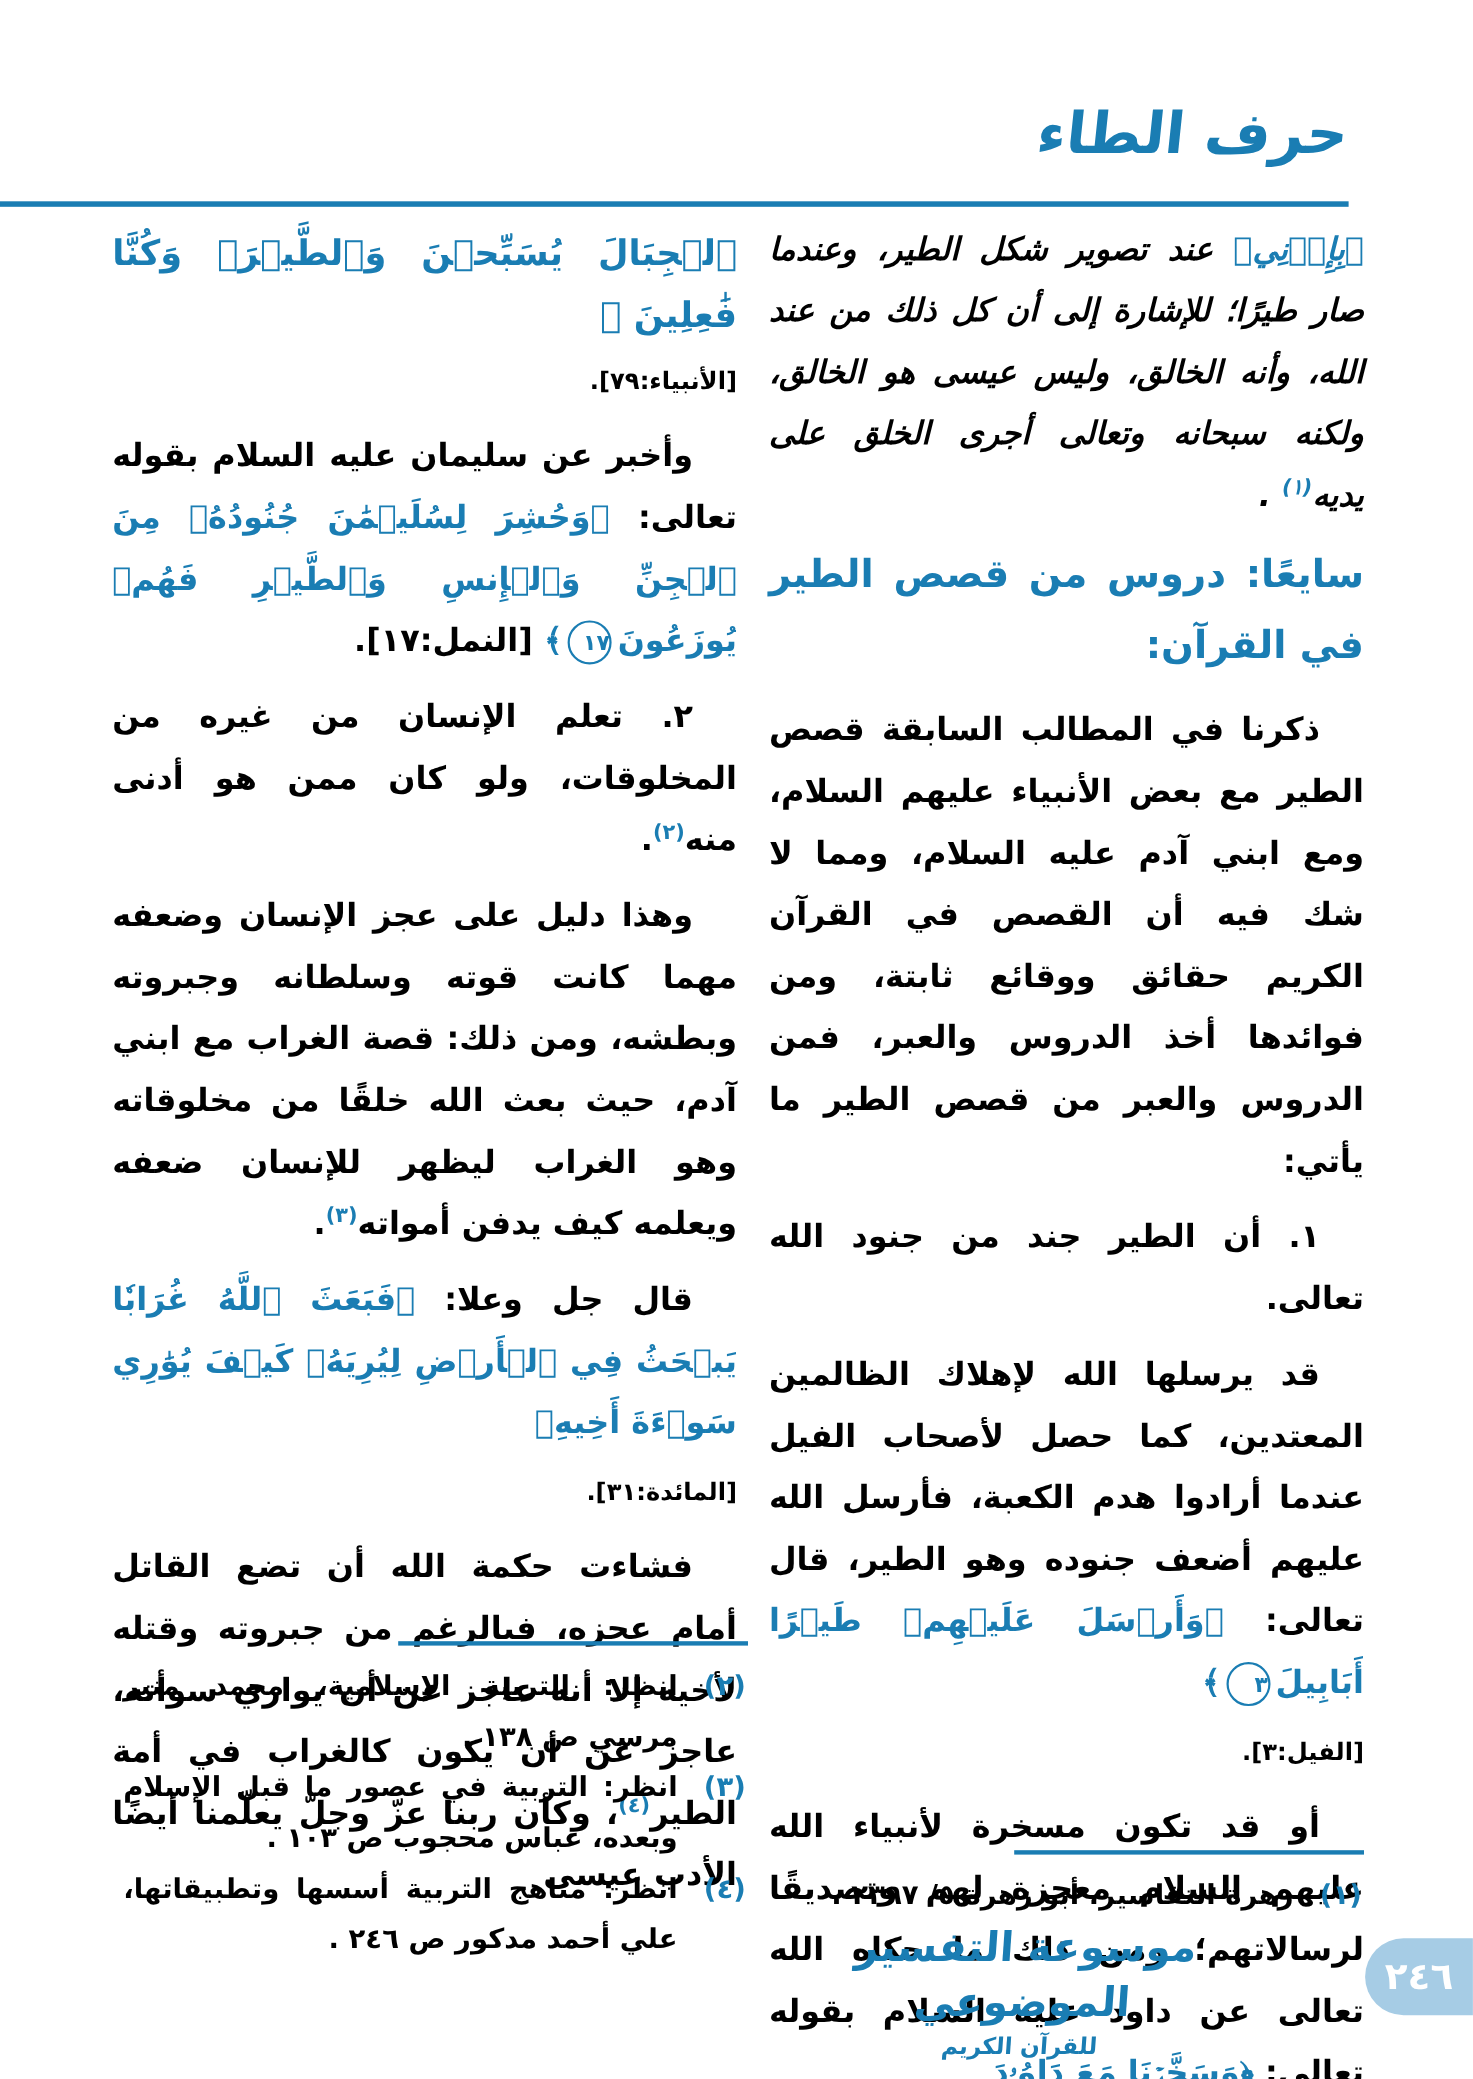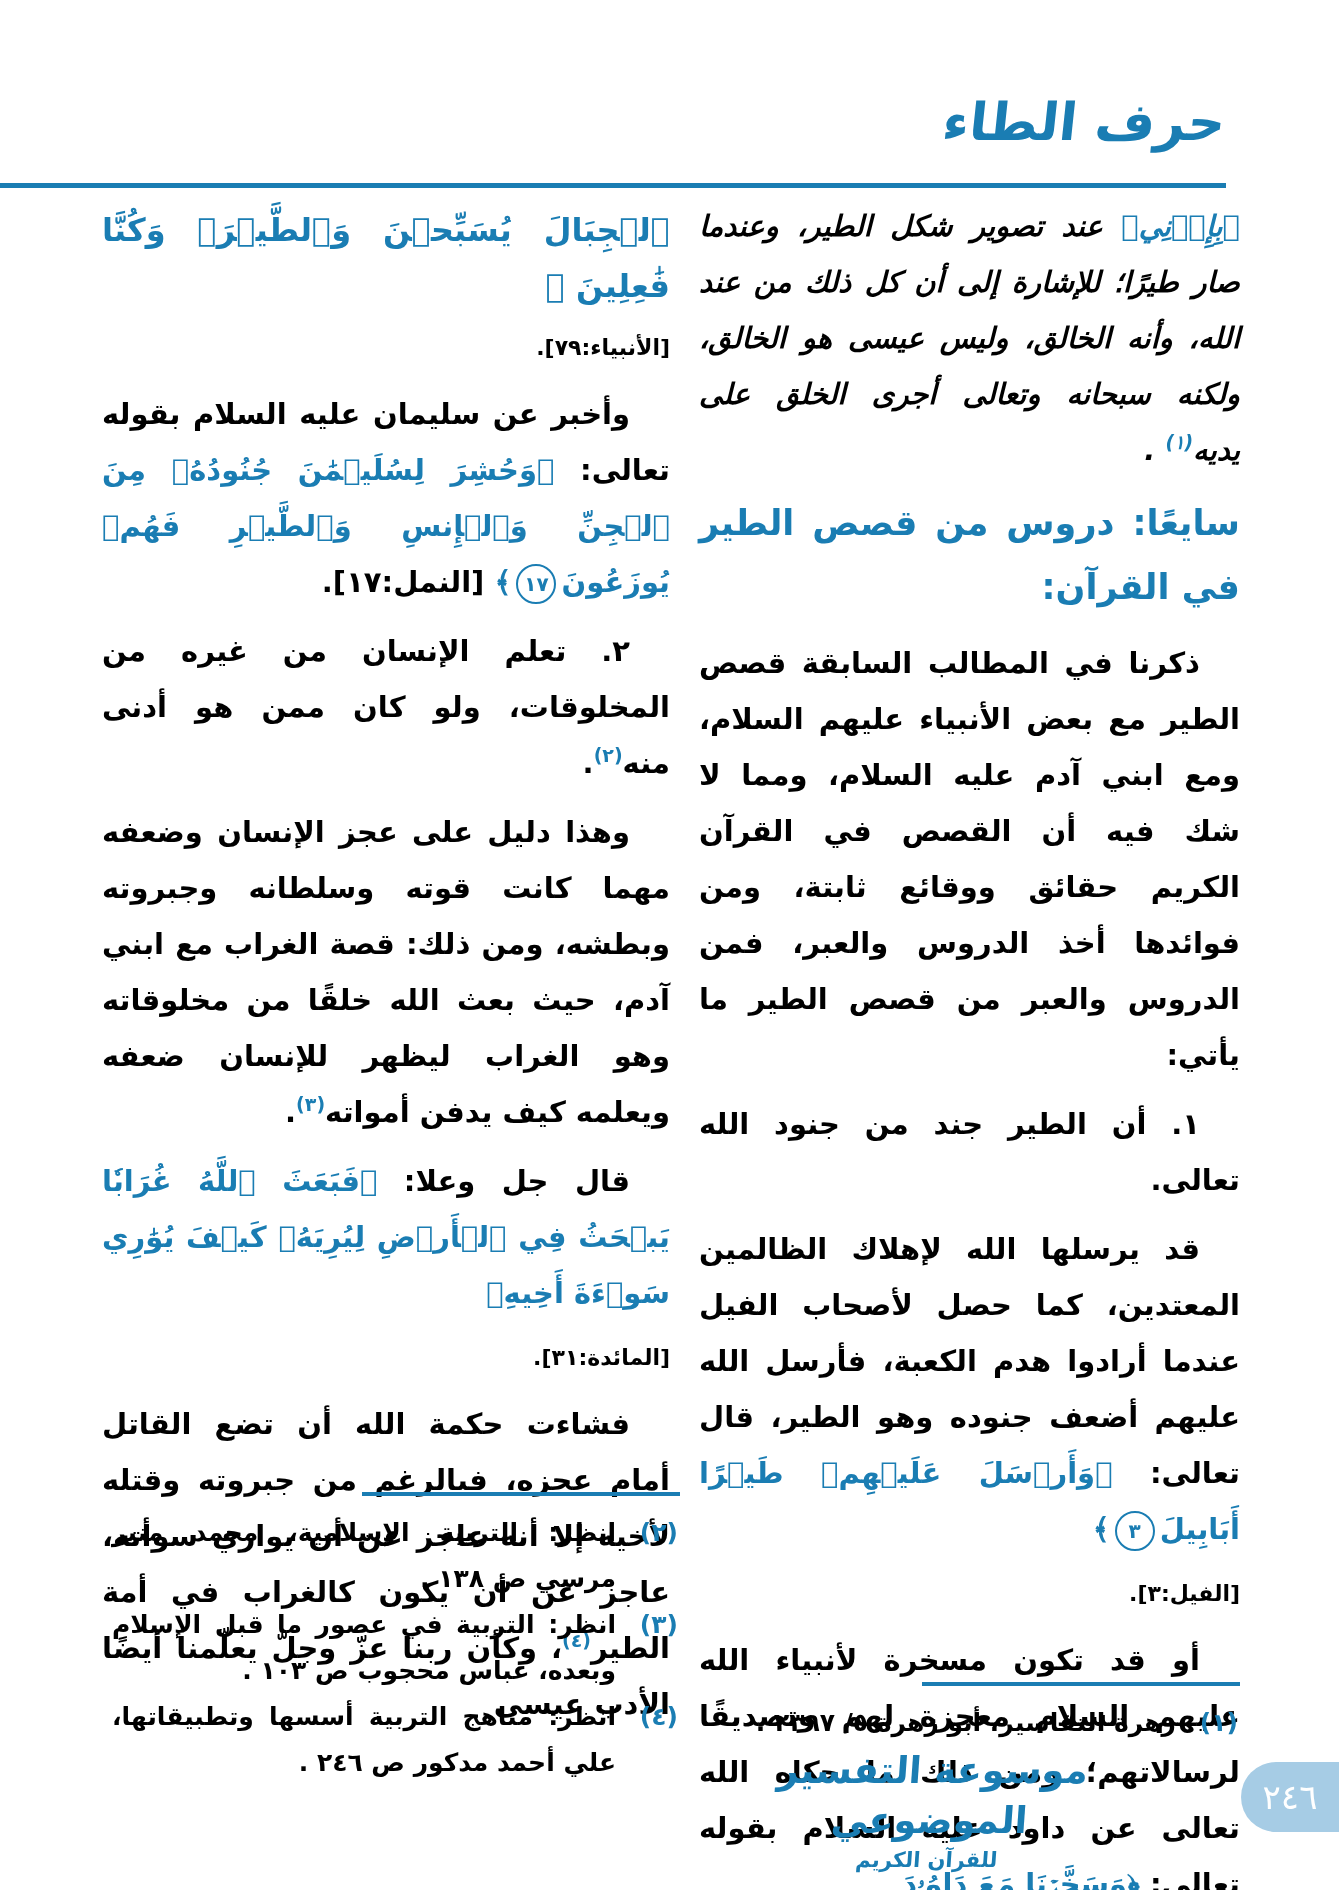"١٧" .seg-ayah { text-align: center -> none }
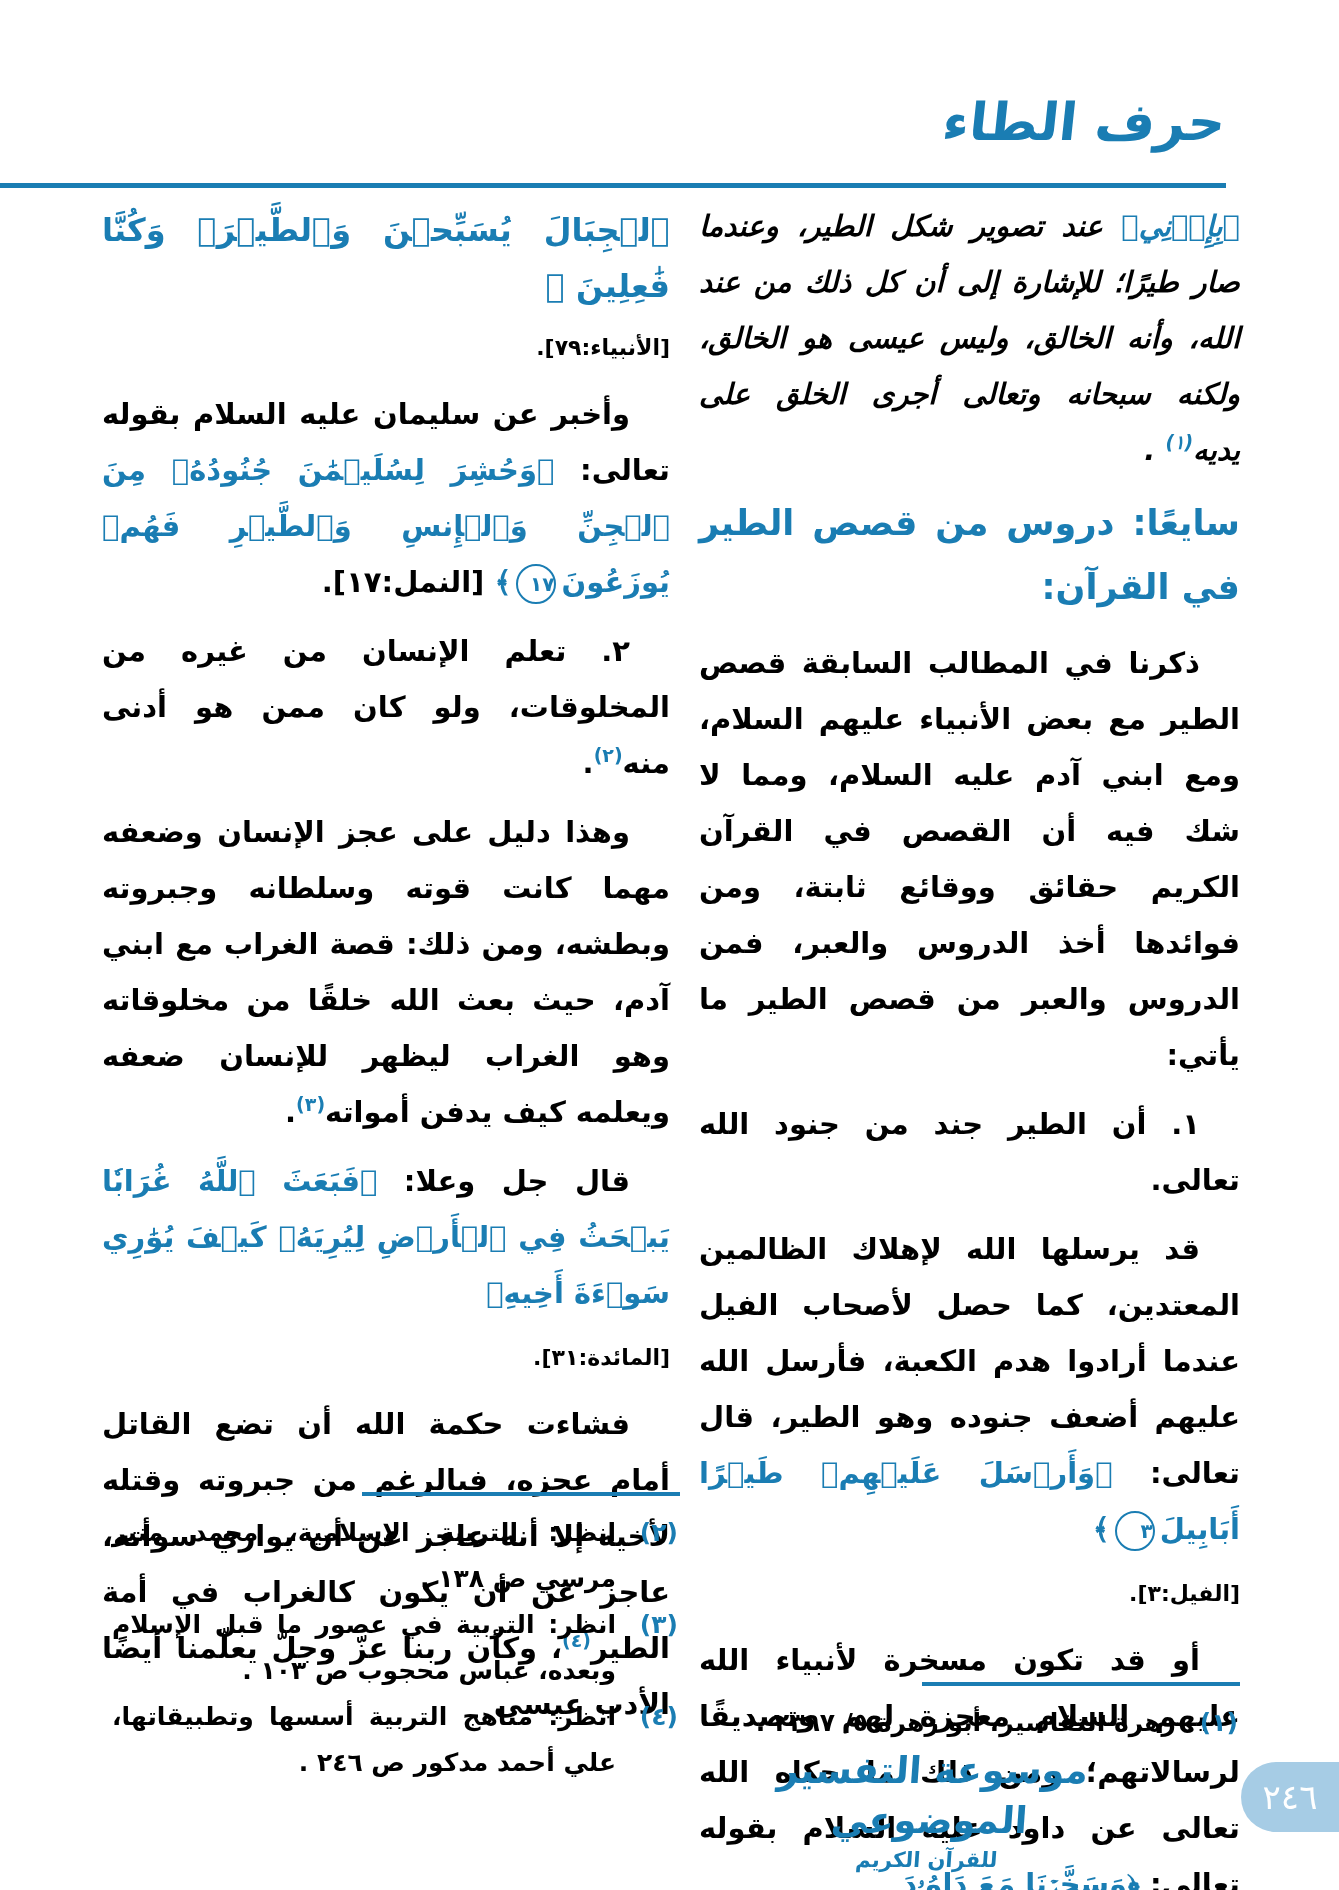"٢٤٦" .page-badge { font-weight: normal -> bold }
